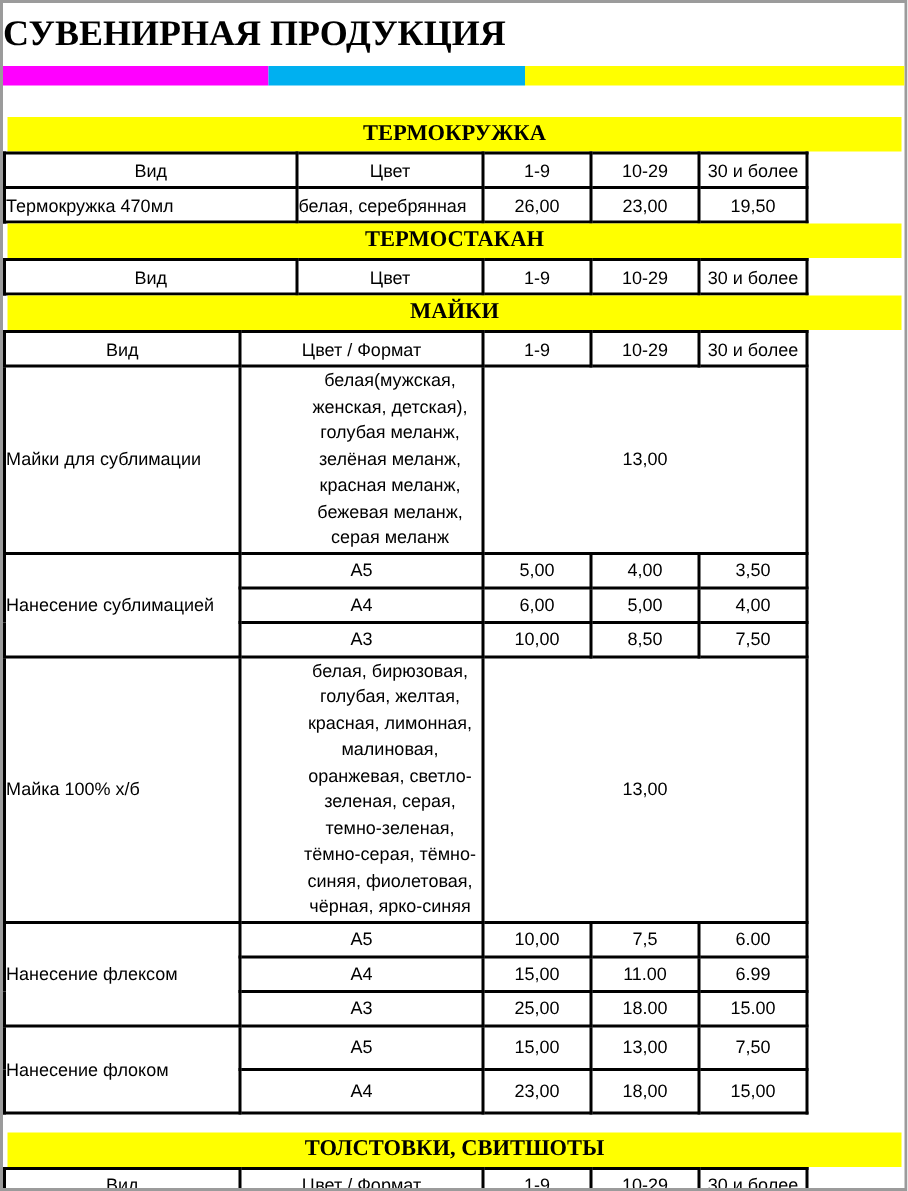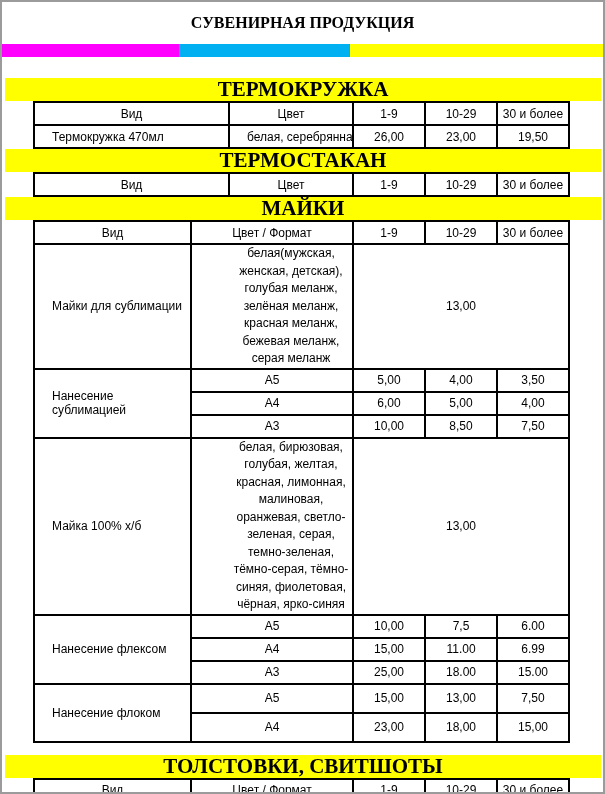"СУВЕНИРНАЯ ПРОДУКЦИЯ" .title { font-size: 16px -> 24px; text-align: center -> left }
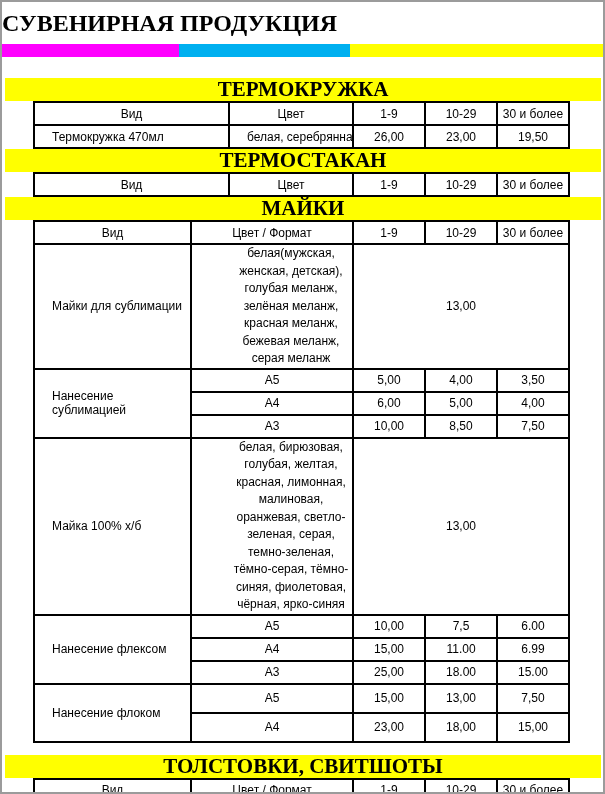"ТЕРМОКРУЖКА" .band { font-size: 21px -> 15px }
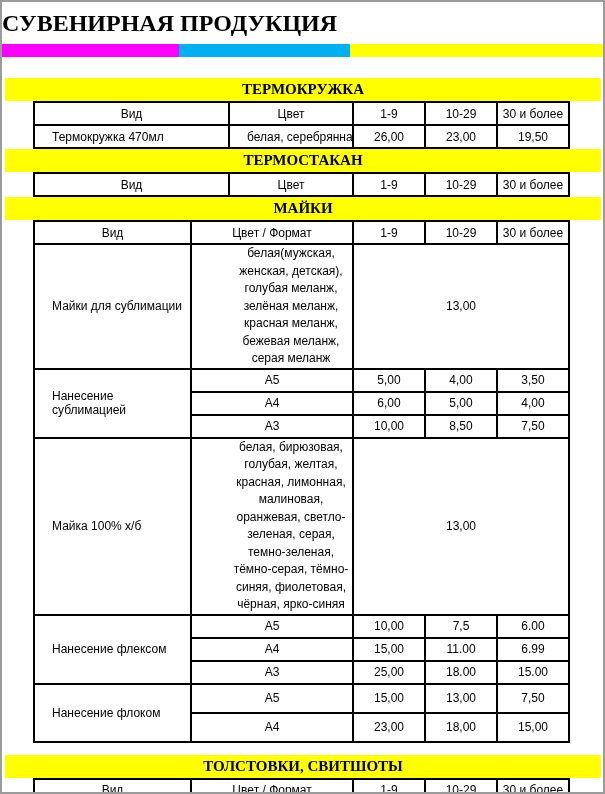"Вид" table { margin-left: 31px -> none }
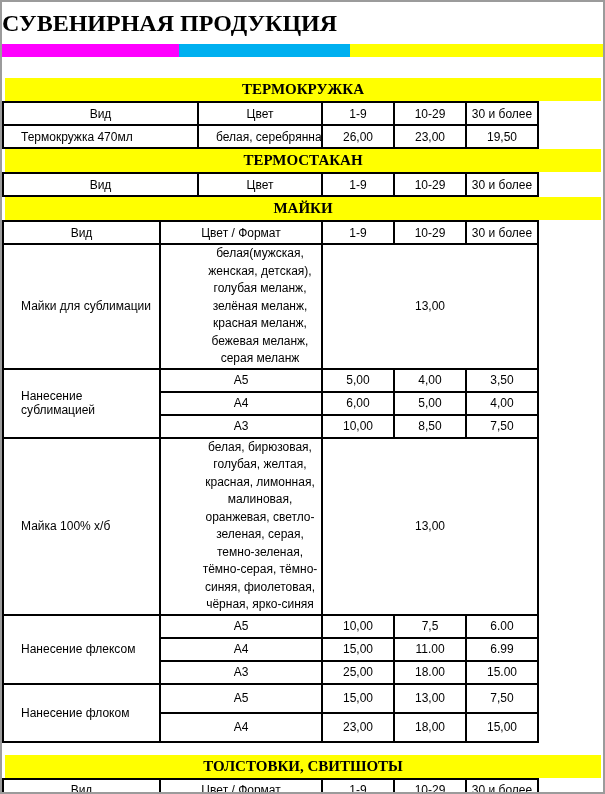"Термокружка 470мл" td.vid { padding-left: 17px -> 0 }
